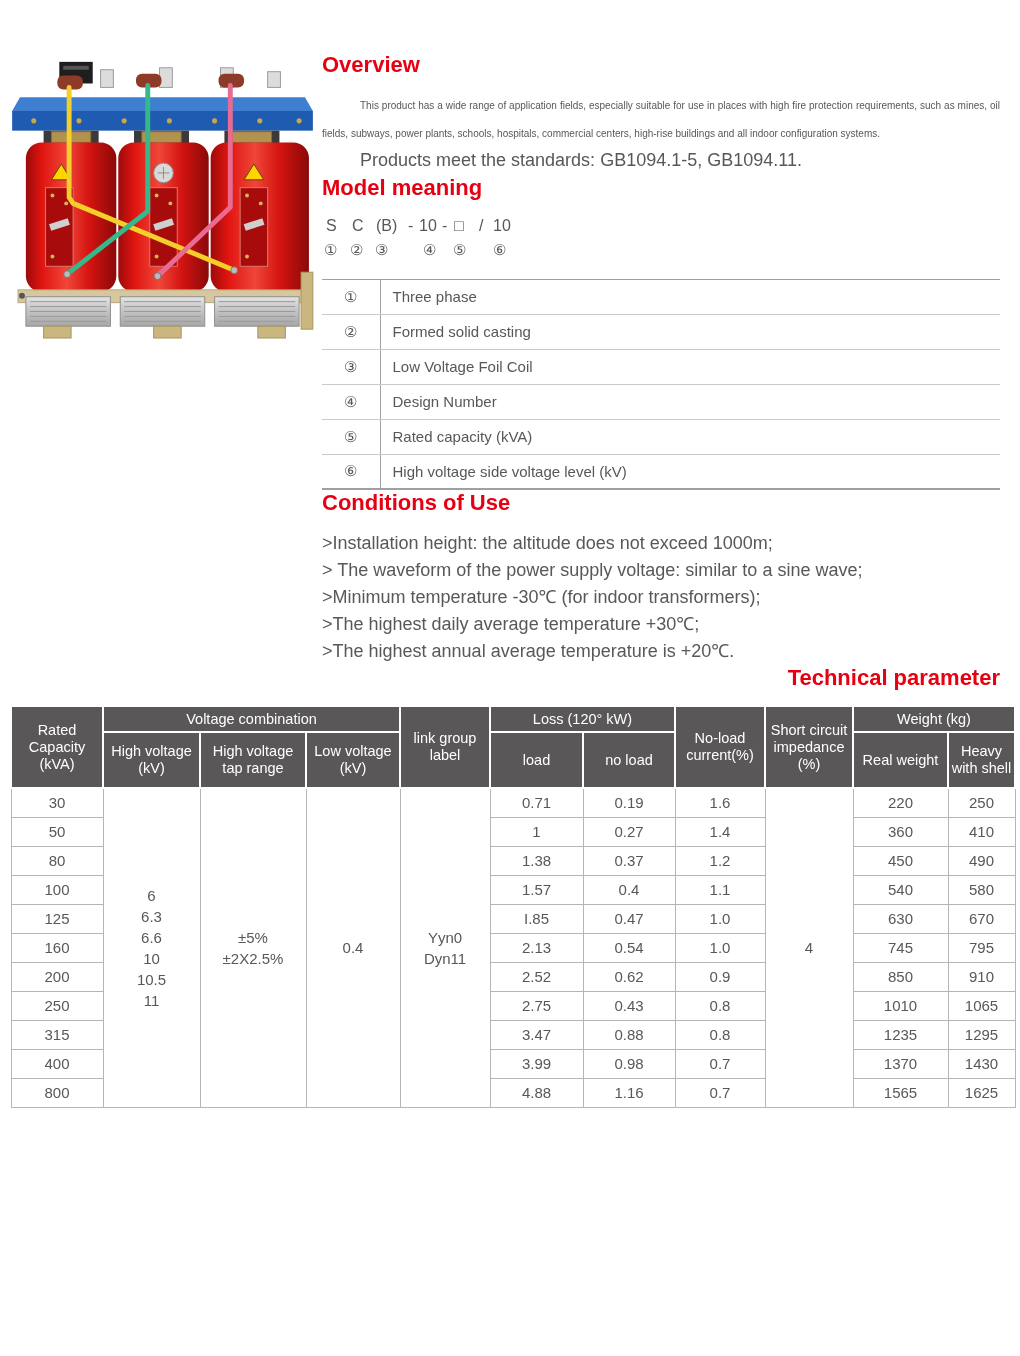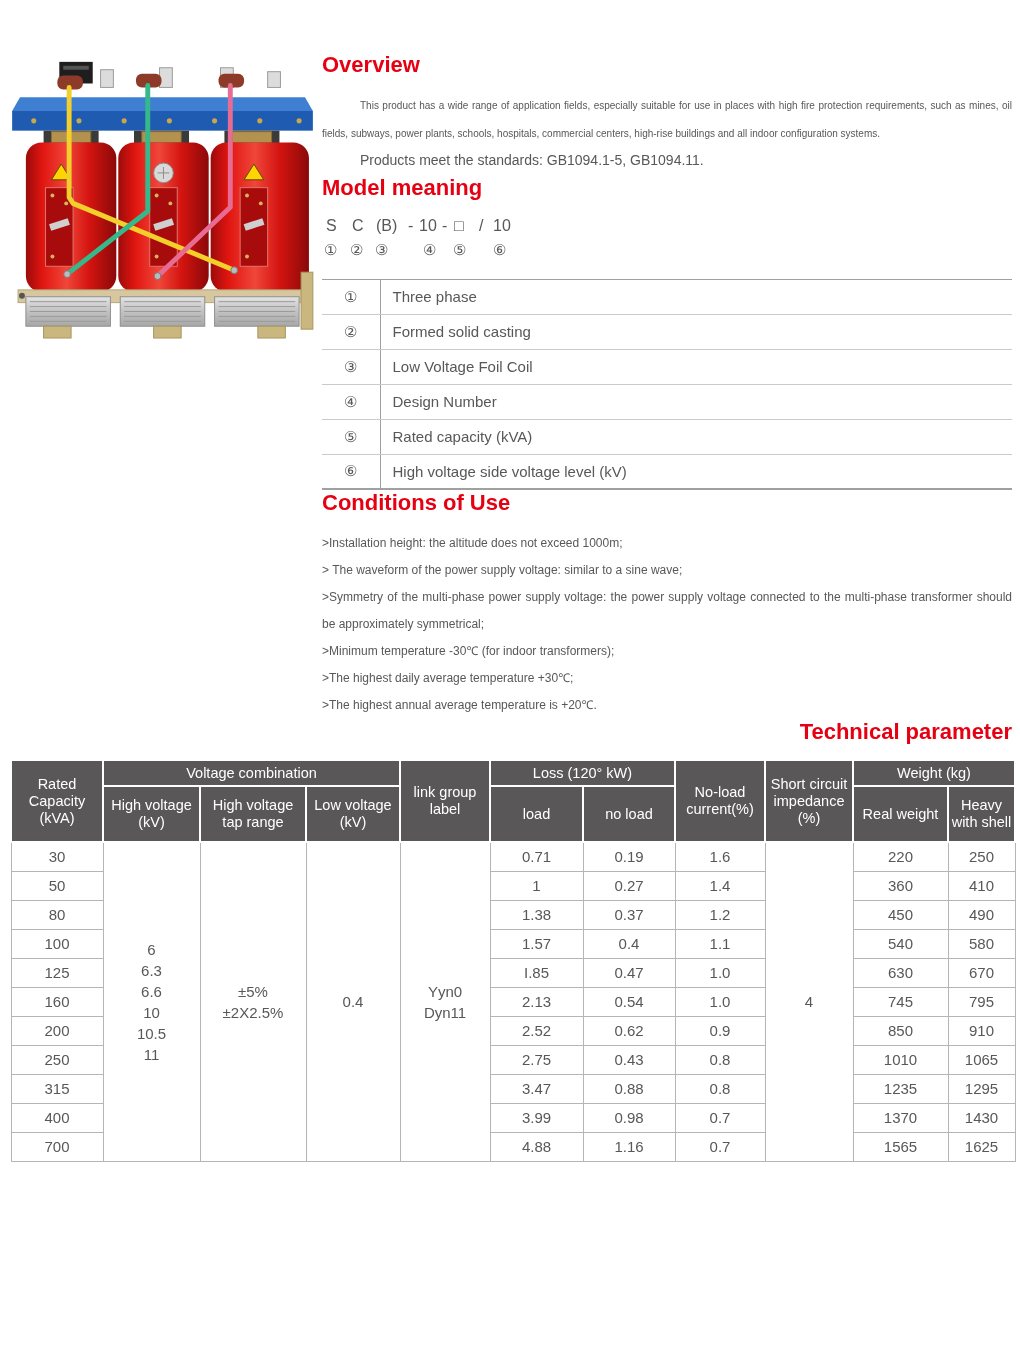"Overview" .page { padding: 52px 8px 10px 10px -> 52px 20px 10px 10px }
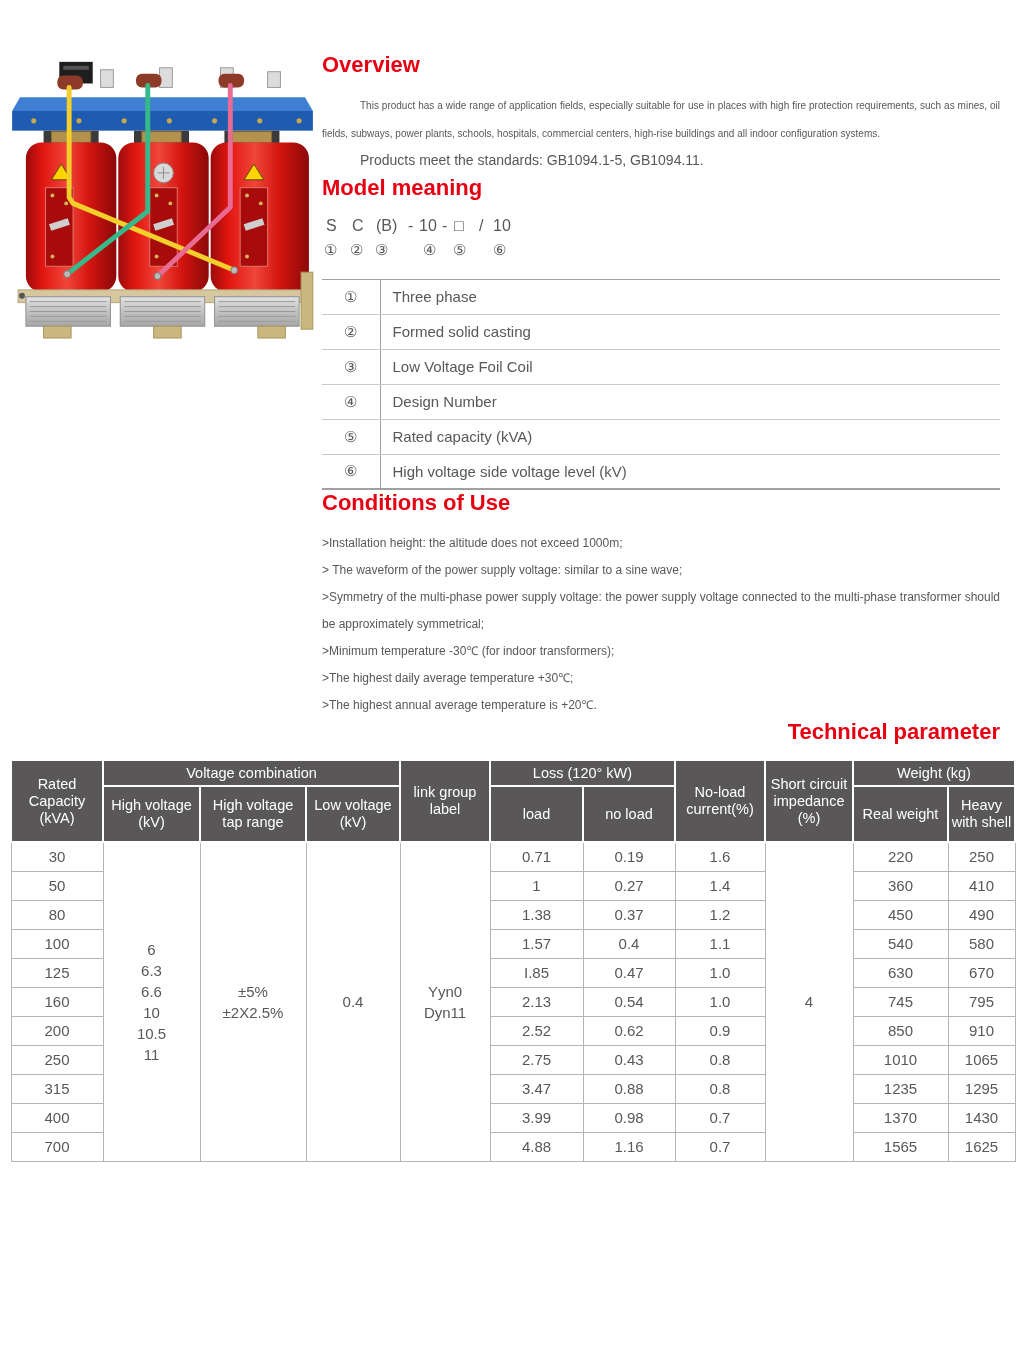"Products meet the standards: GB1094.1-5," .standards-para { font-size: 14px -> 18px }
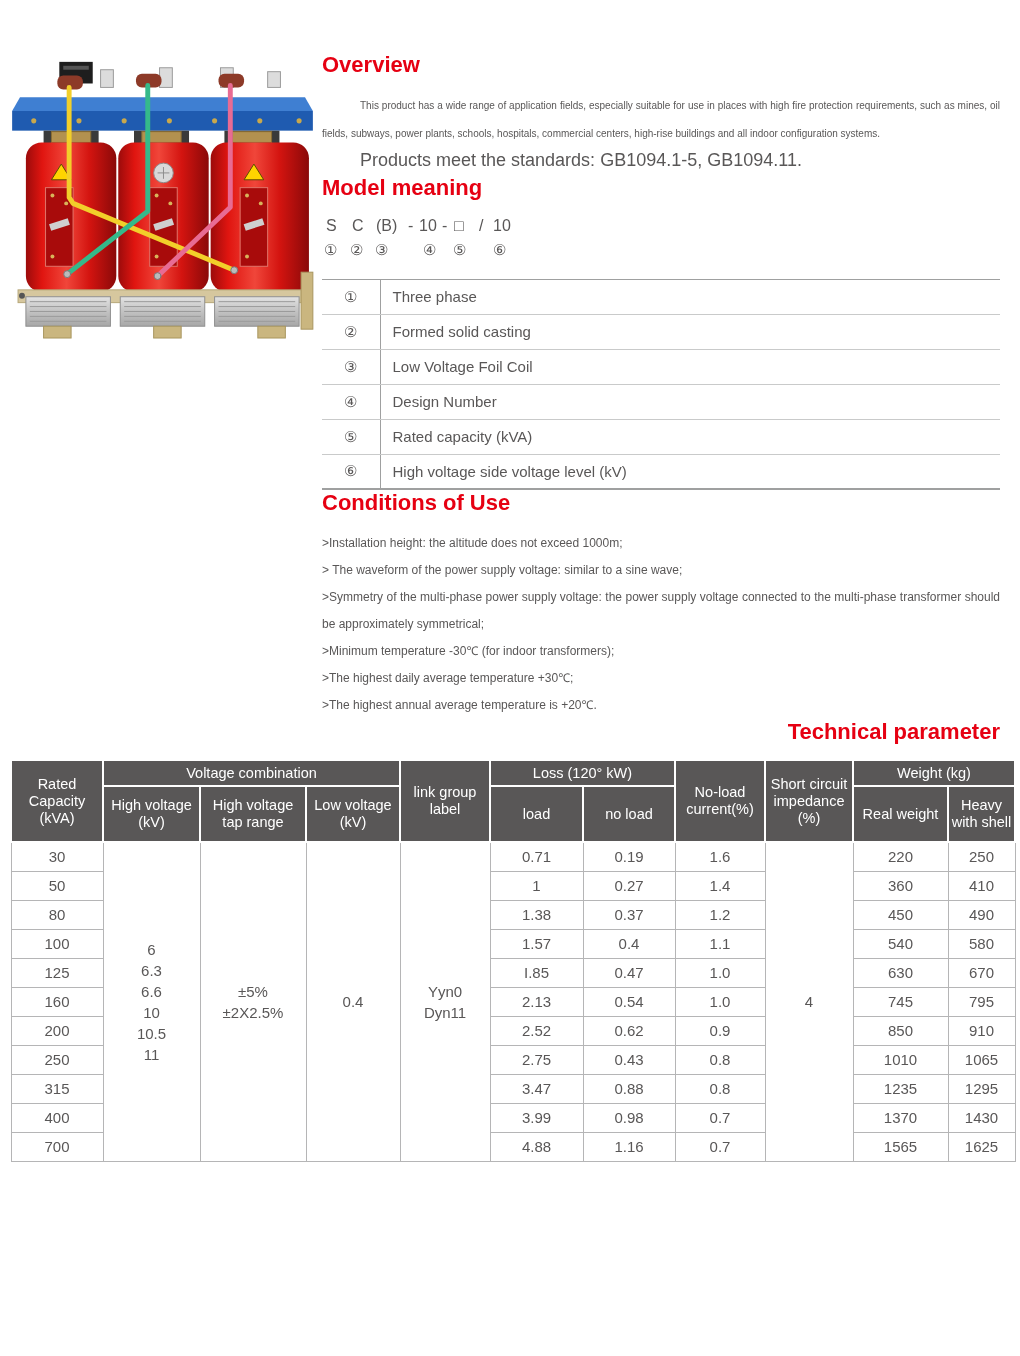">Installation height: the altitude does" .cond-item { font-size: 12px -> 18px }
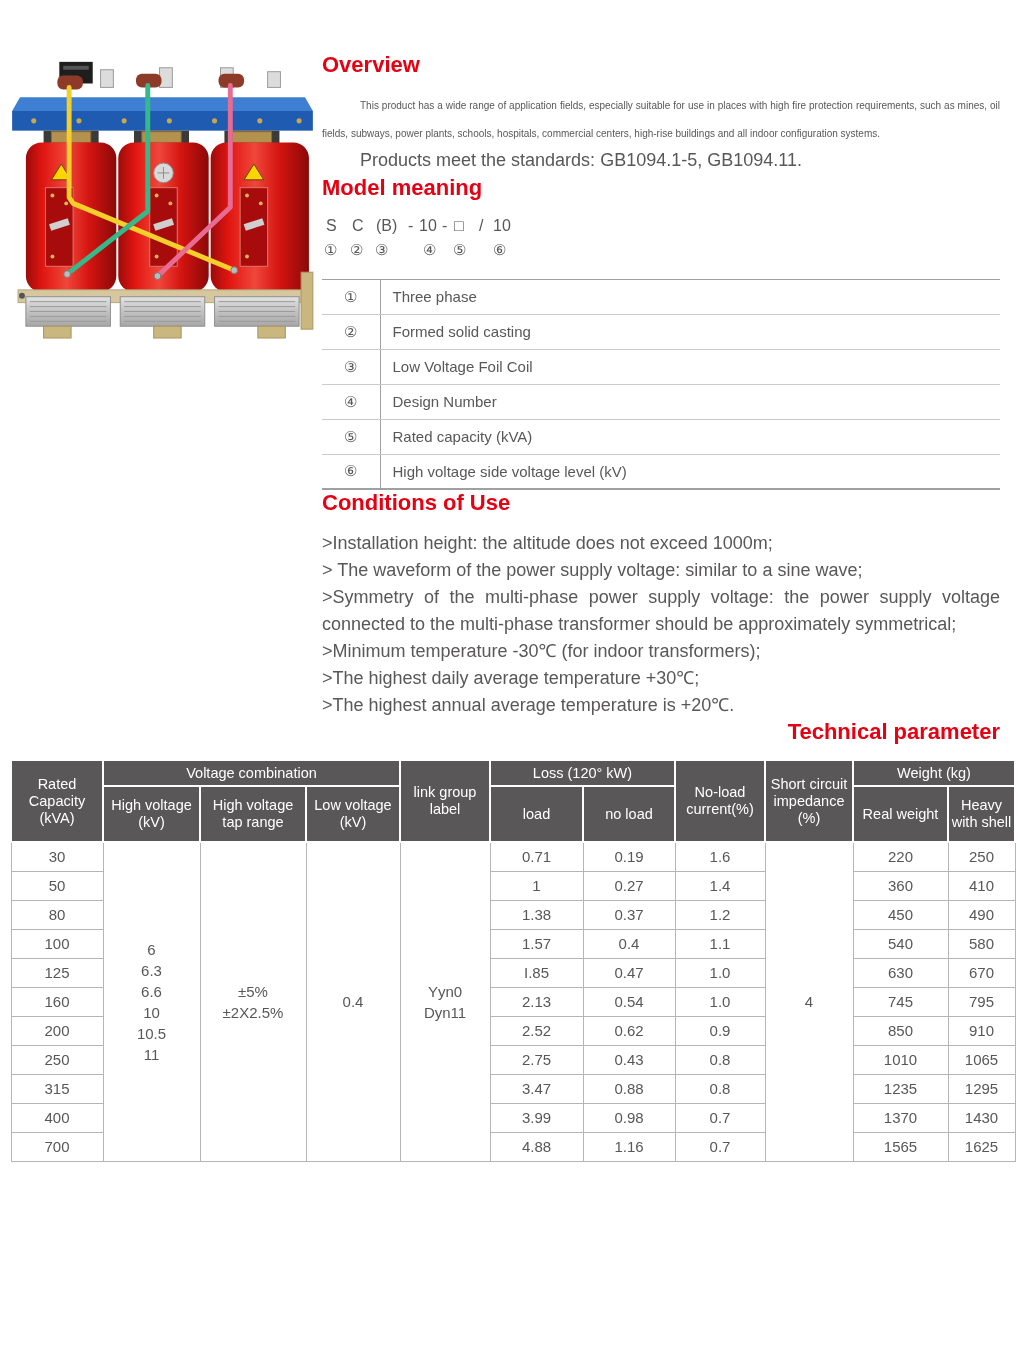">Symmetry of the multi-phase power" div.cond-item { html: <div>&gt;Symmetry of the multi-phase power supply voltage: the power supply voltage connected to the multi-phase transformer should be approximately symmetrical;</div> -> none }
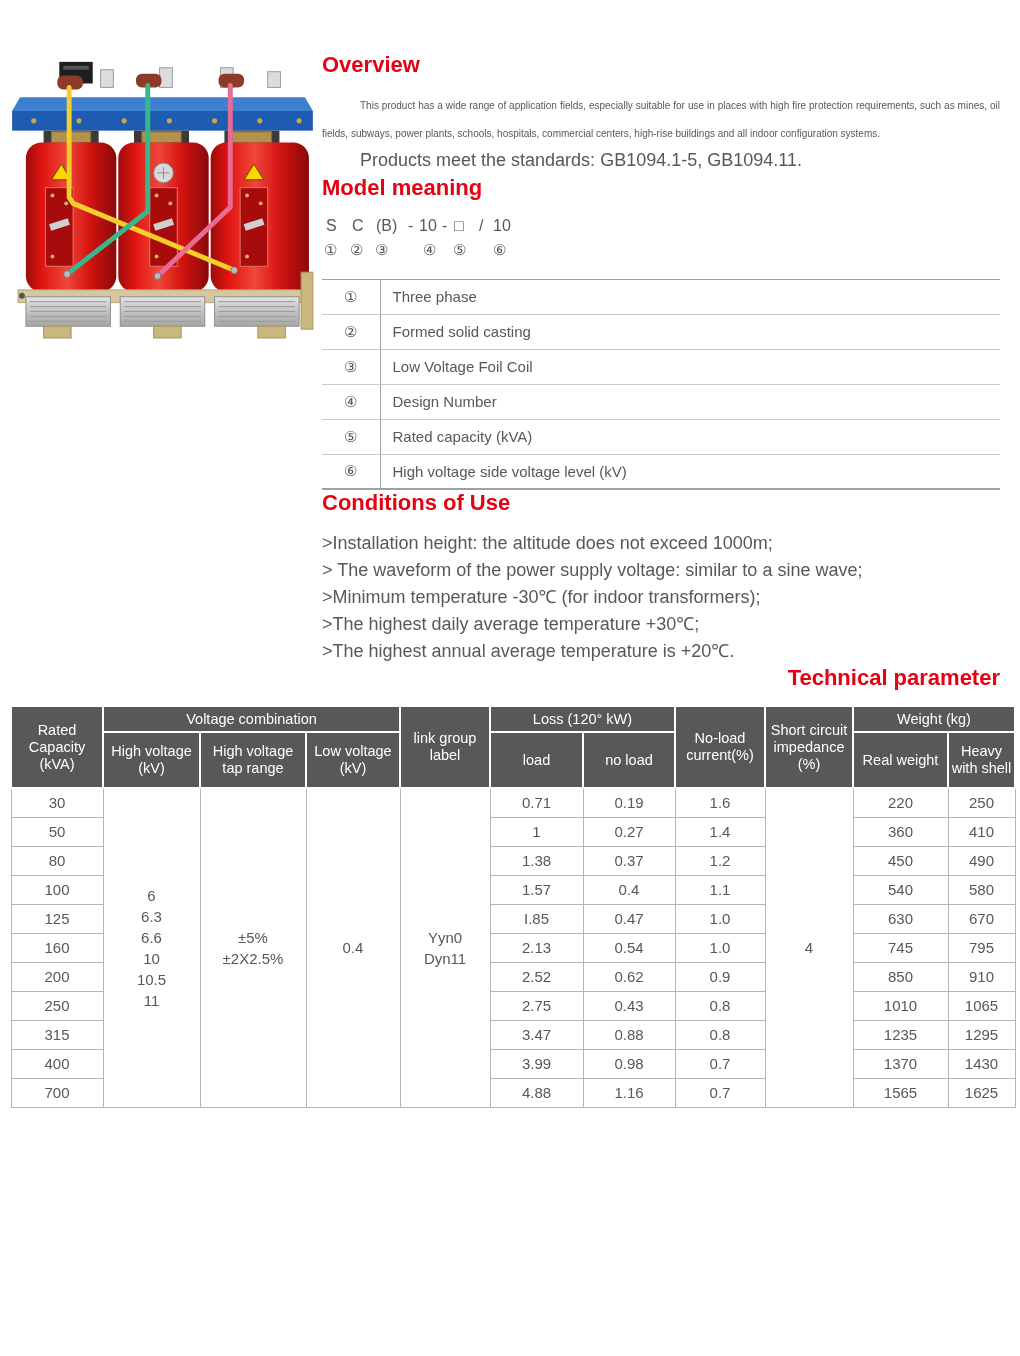"700" td { text: 700 -> 800 }
